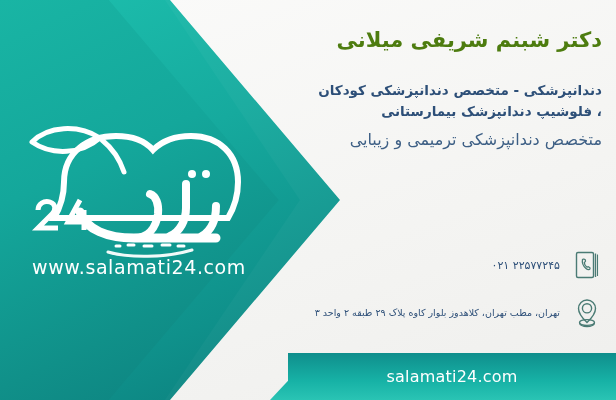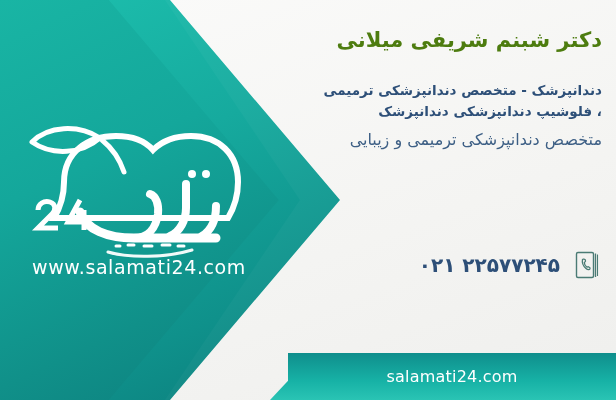"دندانپزشک - متخصص دندانپزشکی ترمیمی" p.spec-line1 { text: دندانپزشک - متخصص دندانپزشکی ترمیمی -> دندانپزشکی - متخصص دندانپزشکی کودکان }
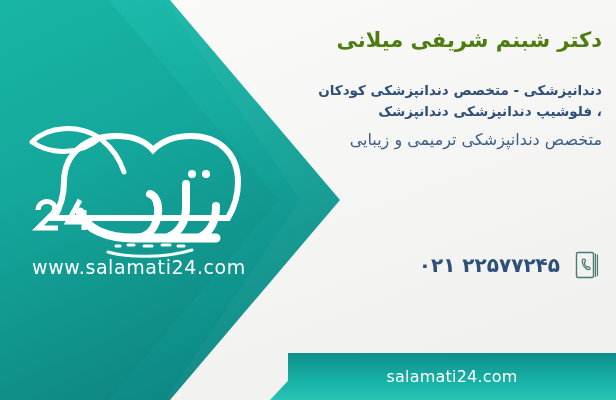"، فلوشیپ دندانپزشکی دندانپزشک" p.spec-line2 { text: دندانپزشکی دندانپزشک -> دندانپزشک بیمارستانی }
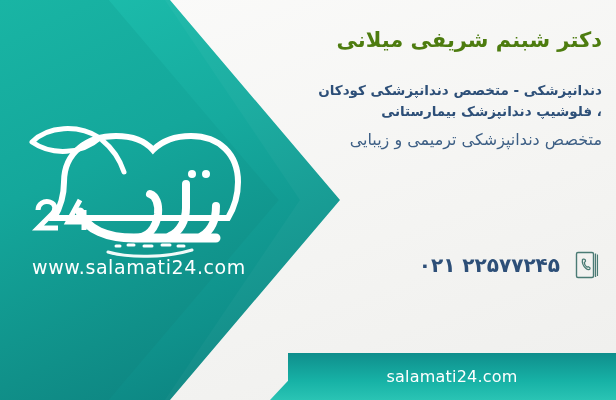"۲۲۵۷۷۲۴۵ ۰۲۱" .phone-text { font-size: 20px -> 11px; font-weight: bold -> normal }
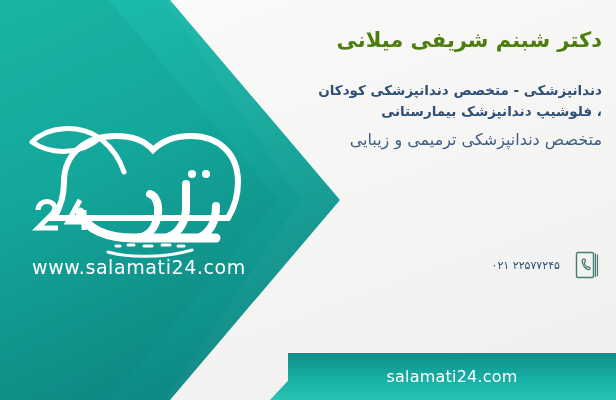"تهران، مطب تهران، کلاهدوز بلوار" div.contact-row { html: none -> <div> <span> <svg> <path></path> <circle></circle> <ellipse></ellipse> <path></path> </svg> </span> <span>تهران، مطب تهران، کلاهدوز بلوار کاوه پلاک ۲۹ طبقه ۲ واحد ۳</span> </div> }
